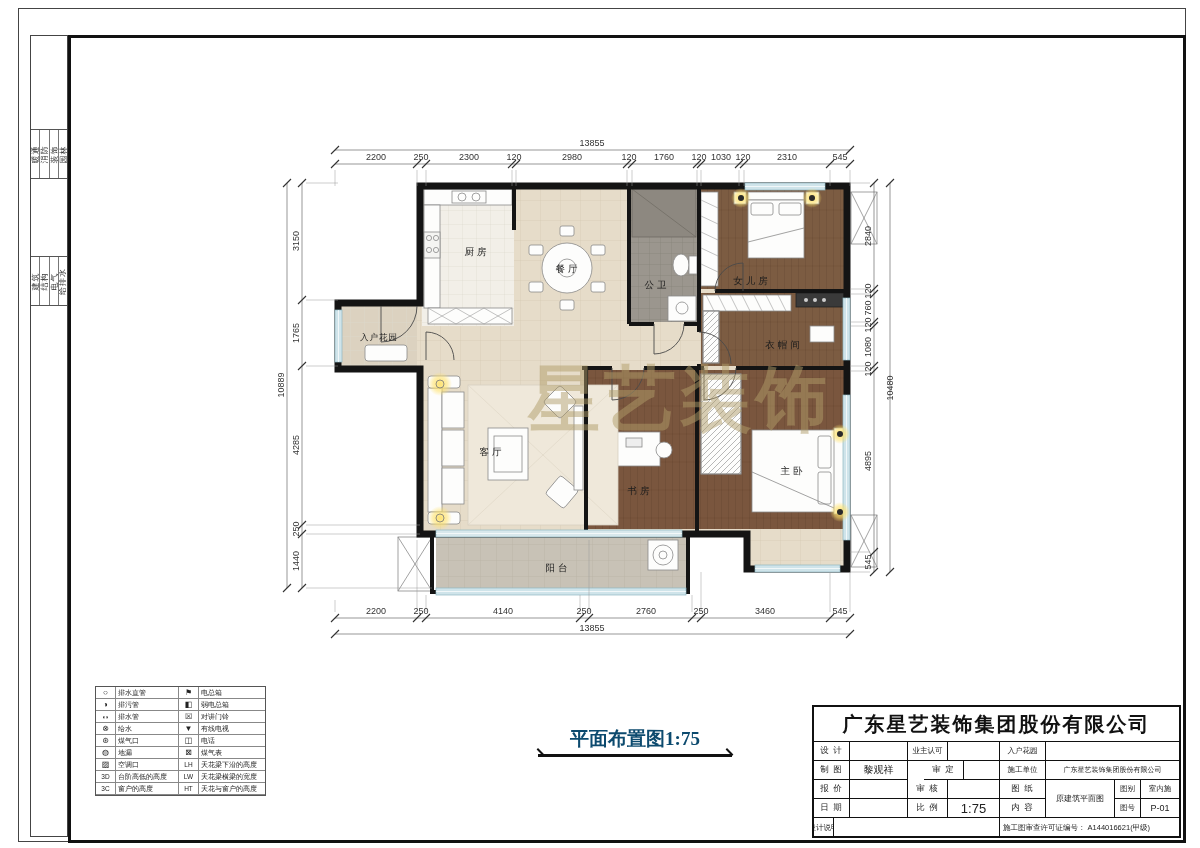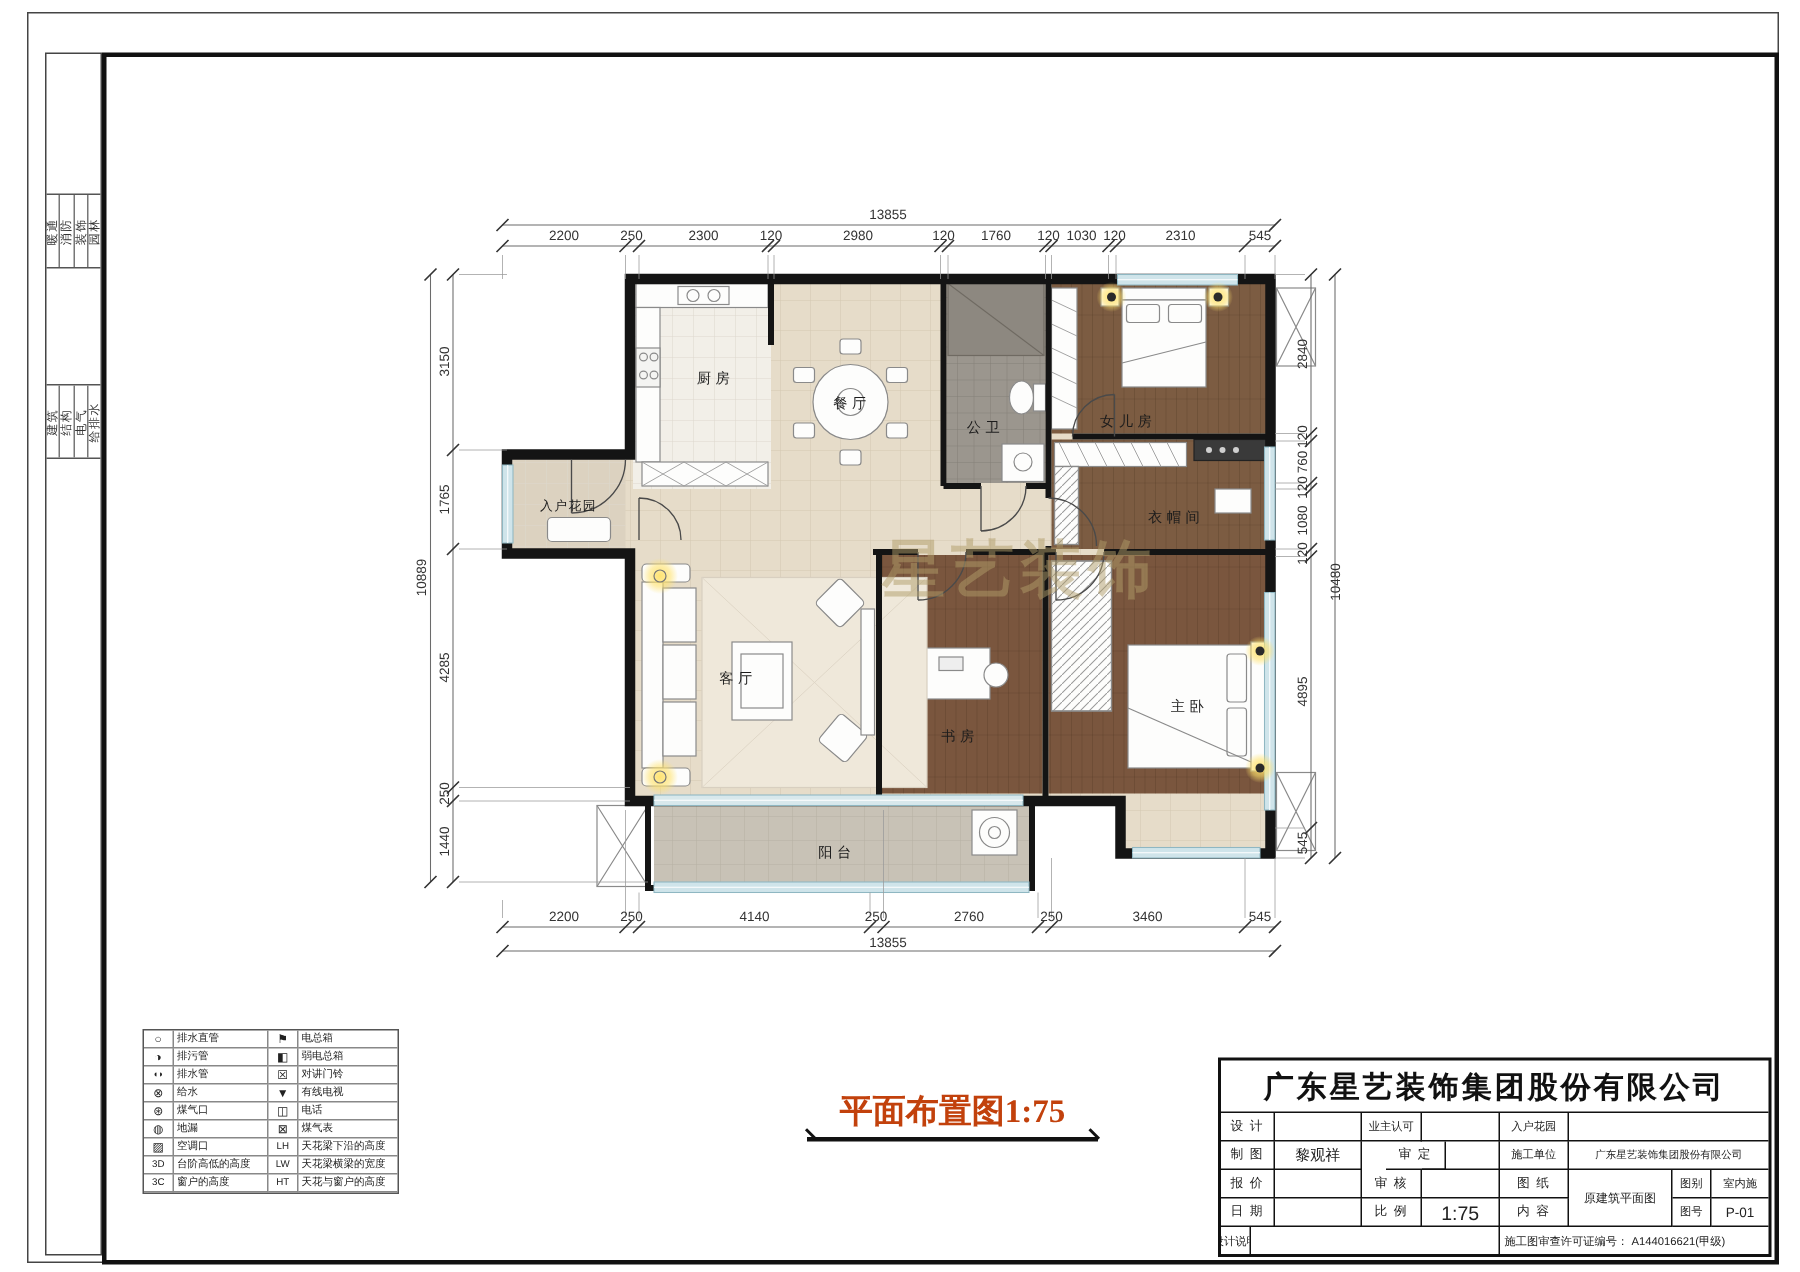"星艺装饰" .wm .cn { font-size: 42px -> 72px }
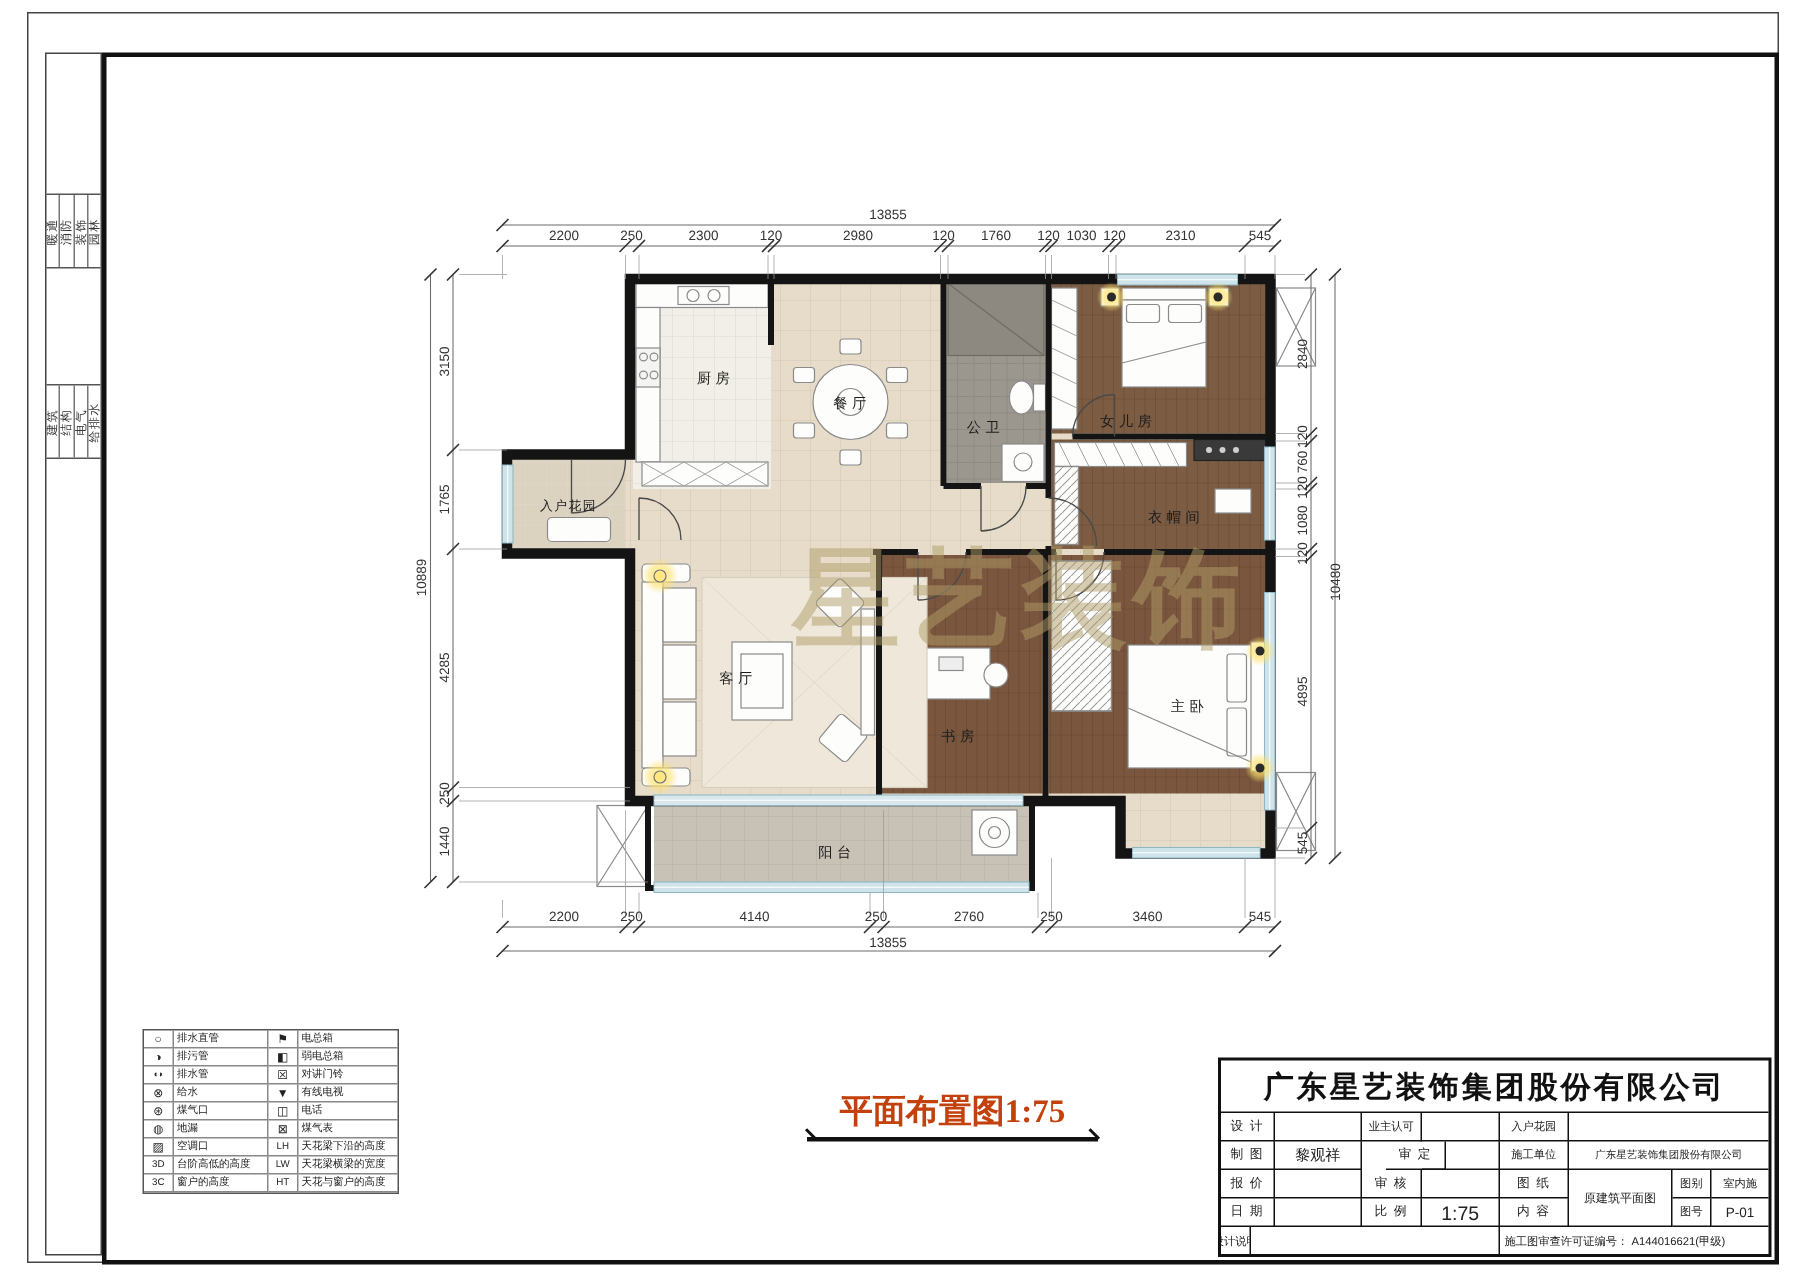"平面布置图1:75" .caption .t { color: #c2410c -> #0c4a6e; font-size: 22px -> 19px }
